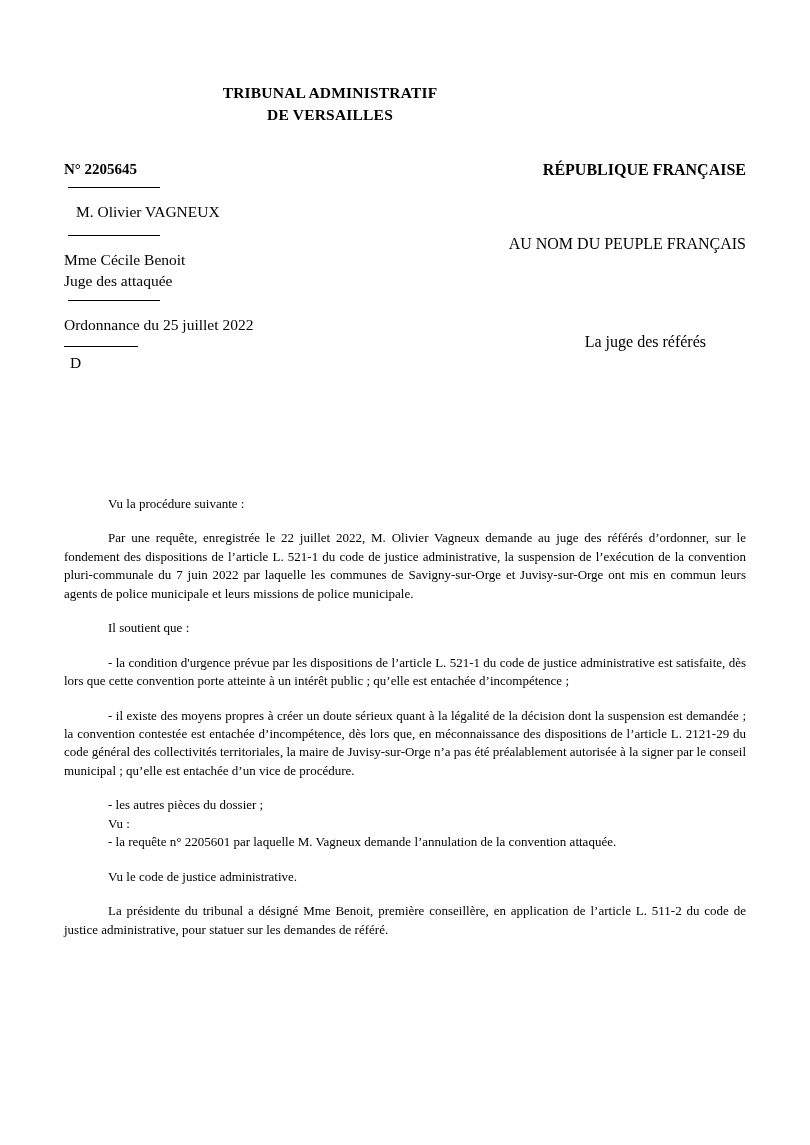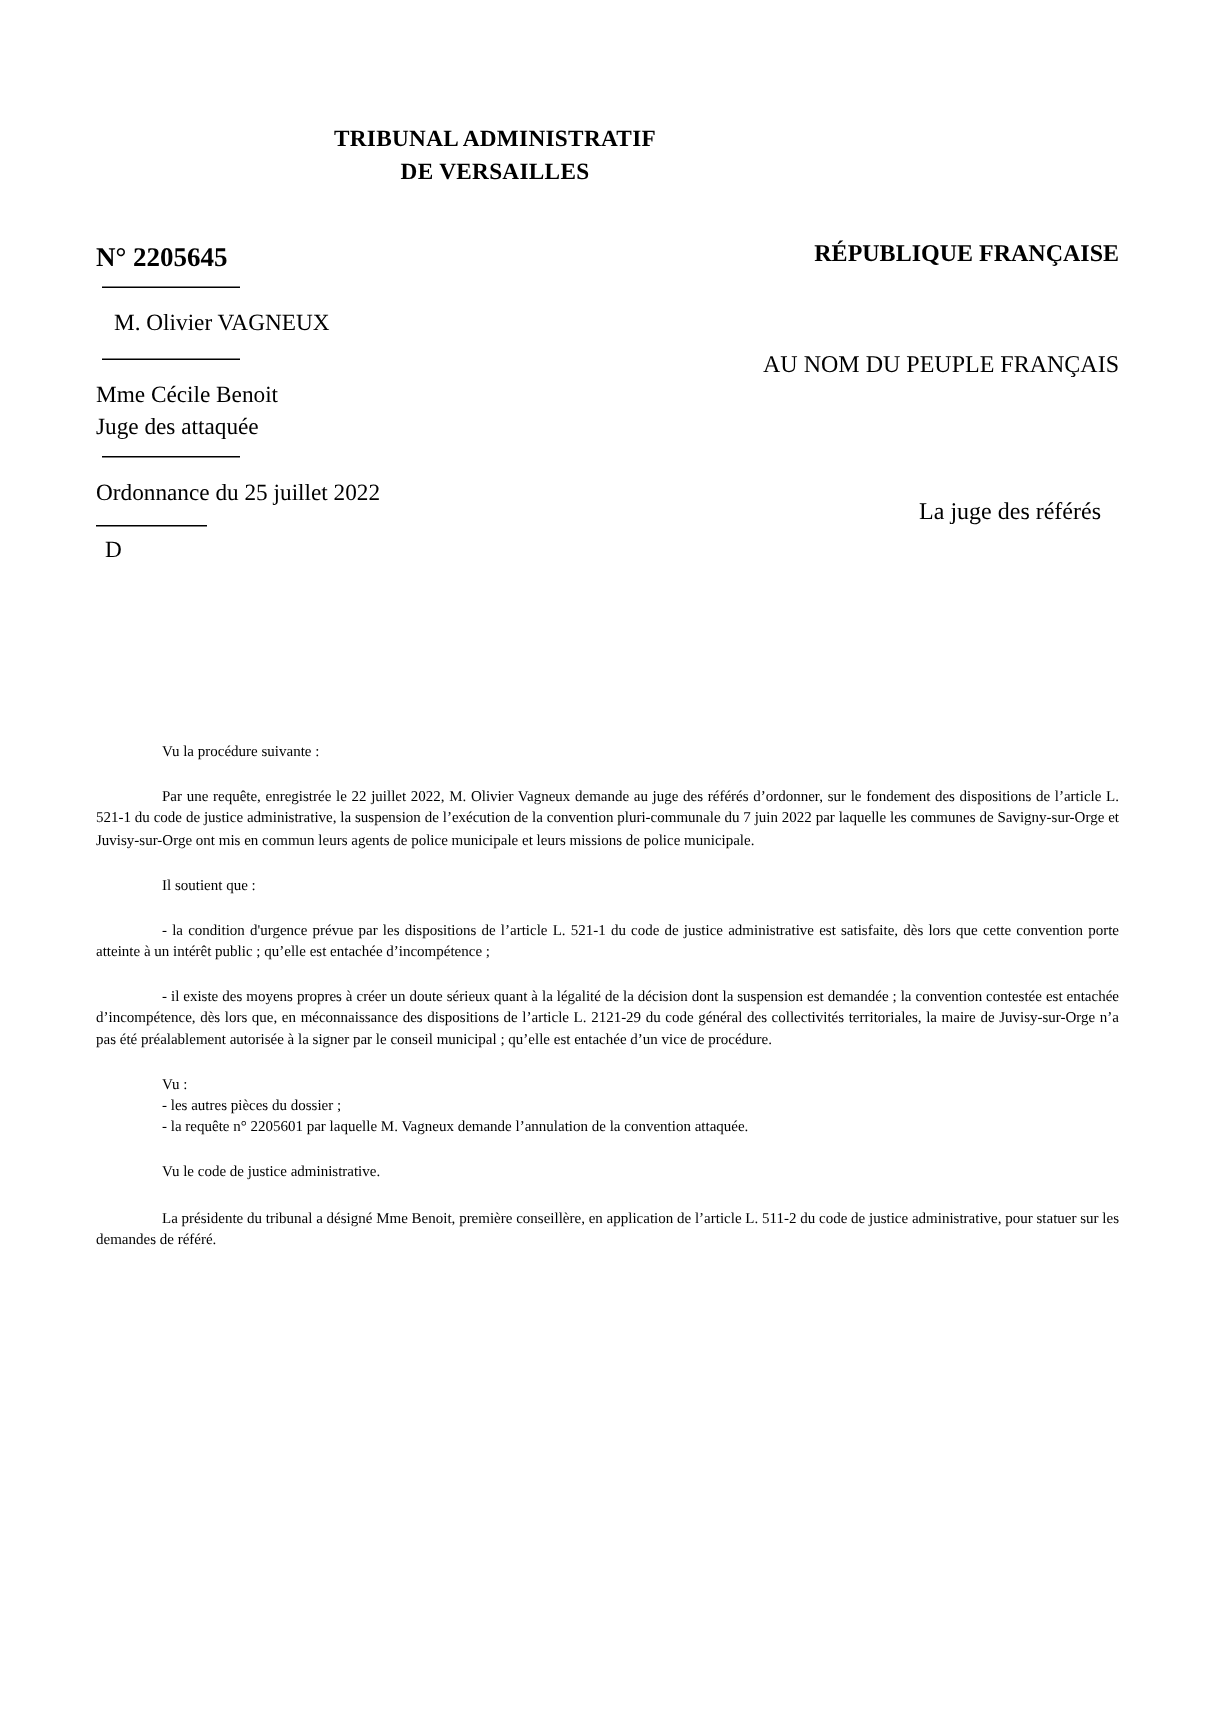"N° 2205645" .case-number { font-size: 18px -> 15px }
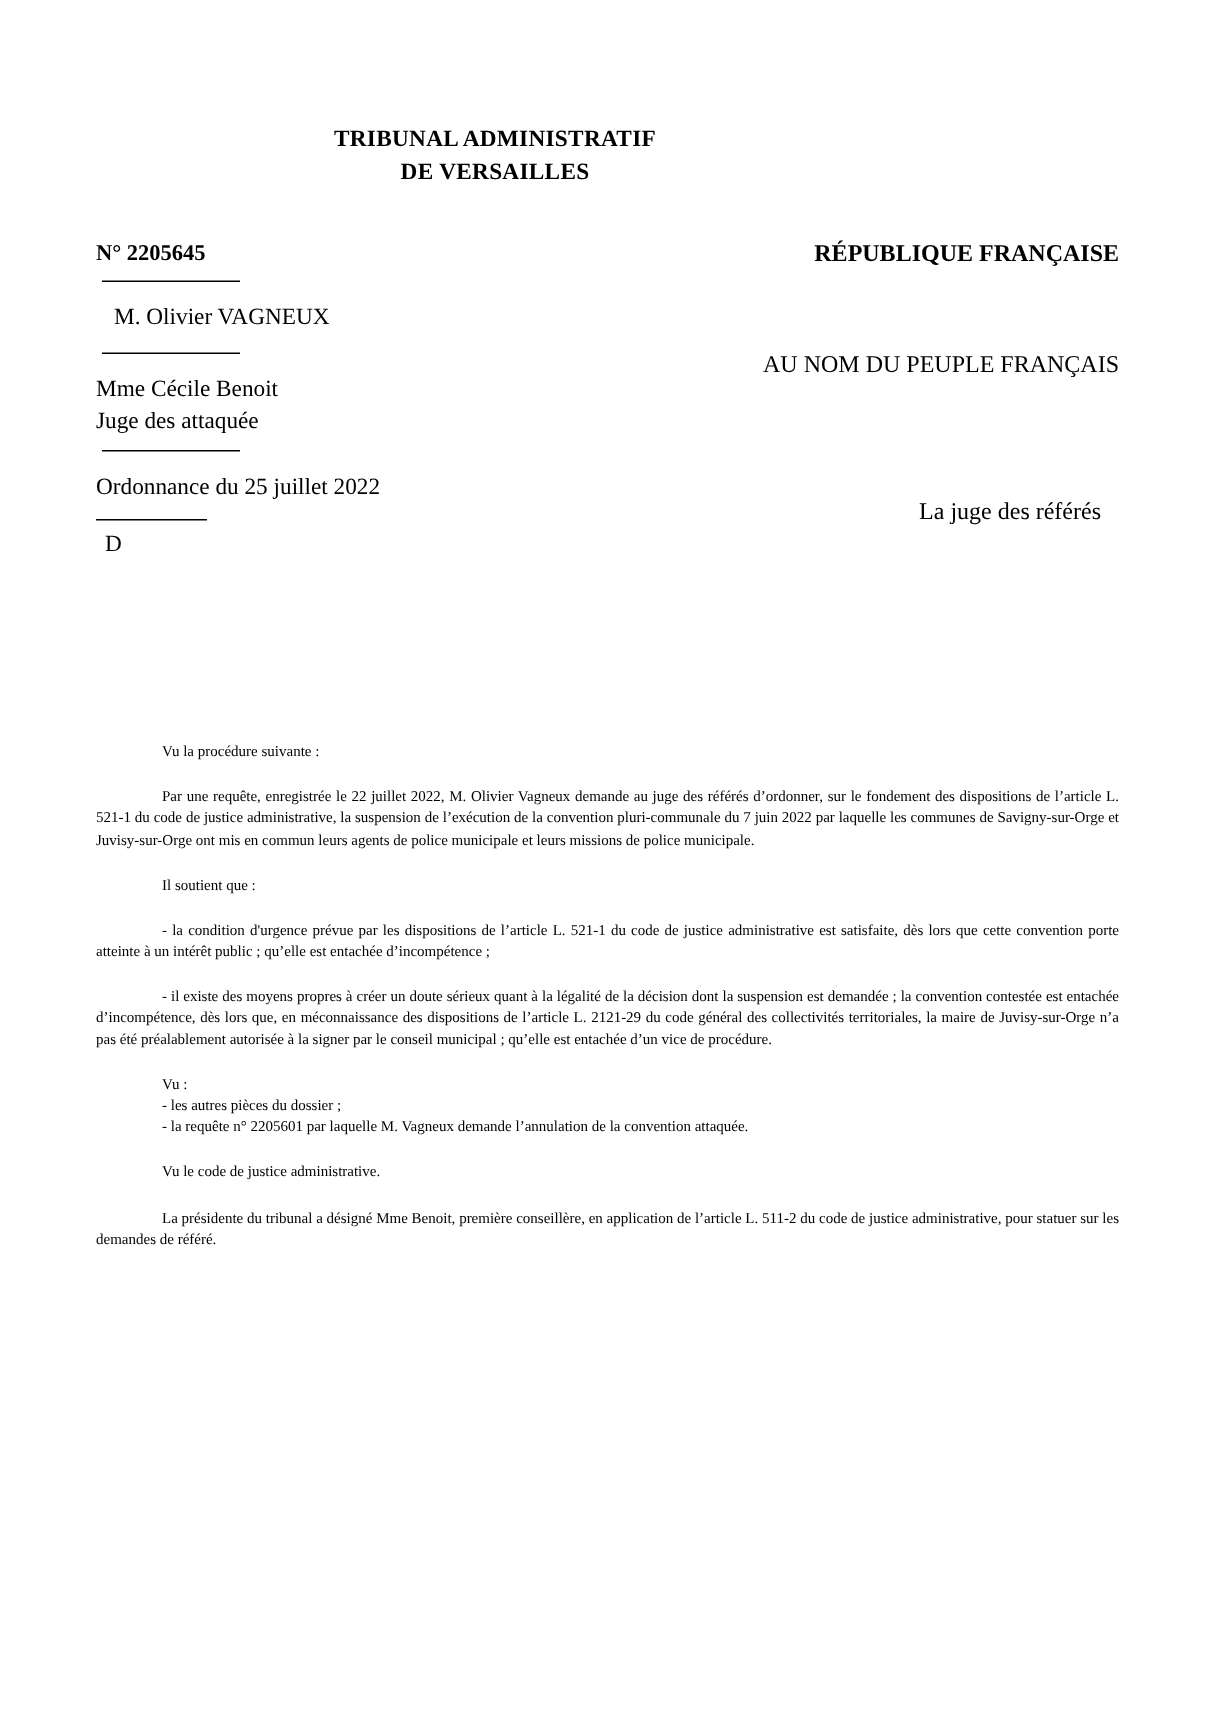"La juge des référés" .lajuge { margin-right: 12px -> 40px }
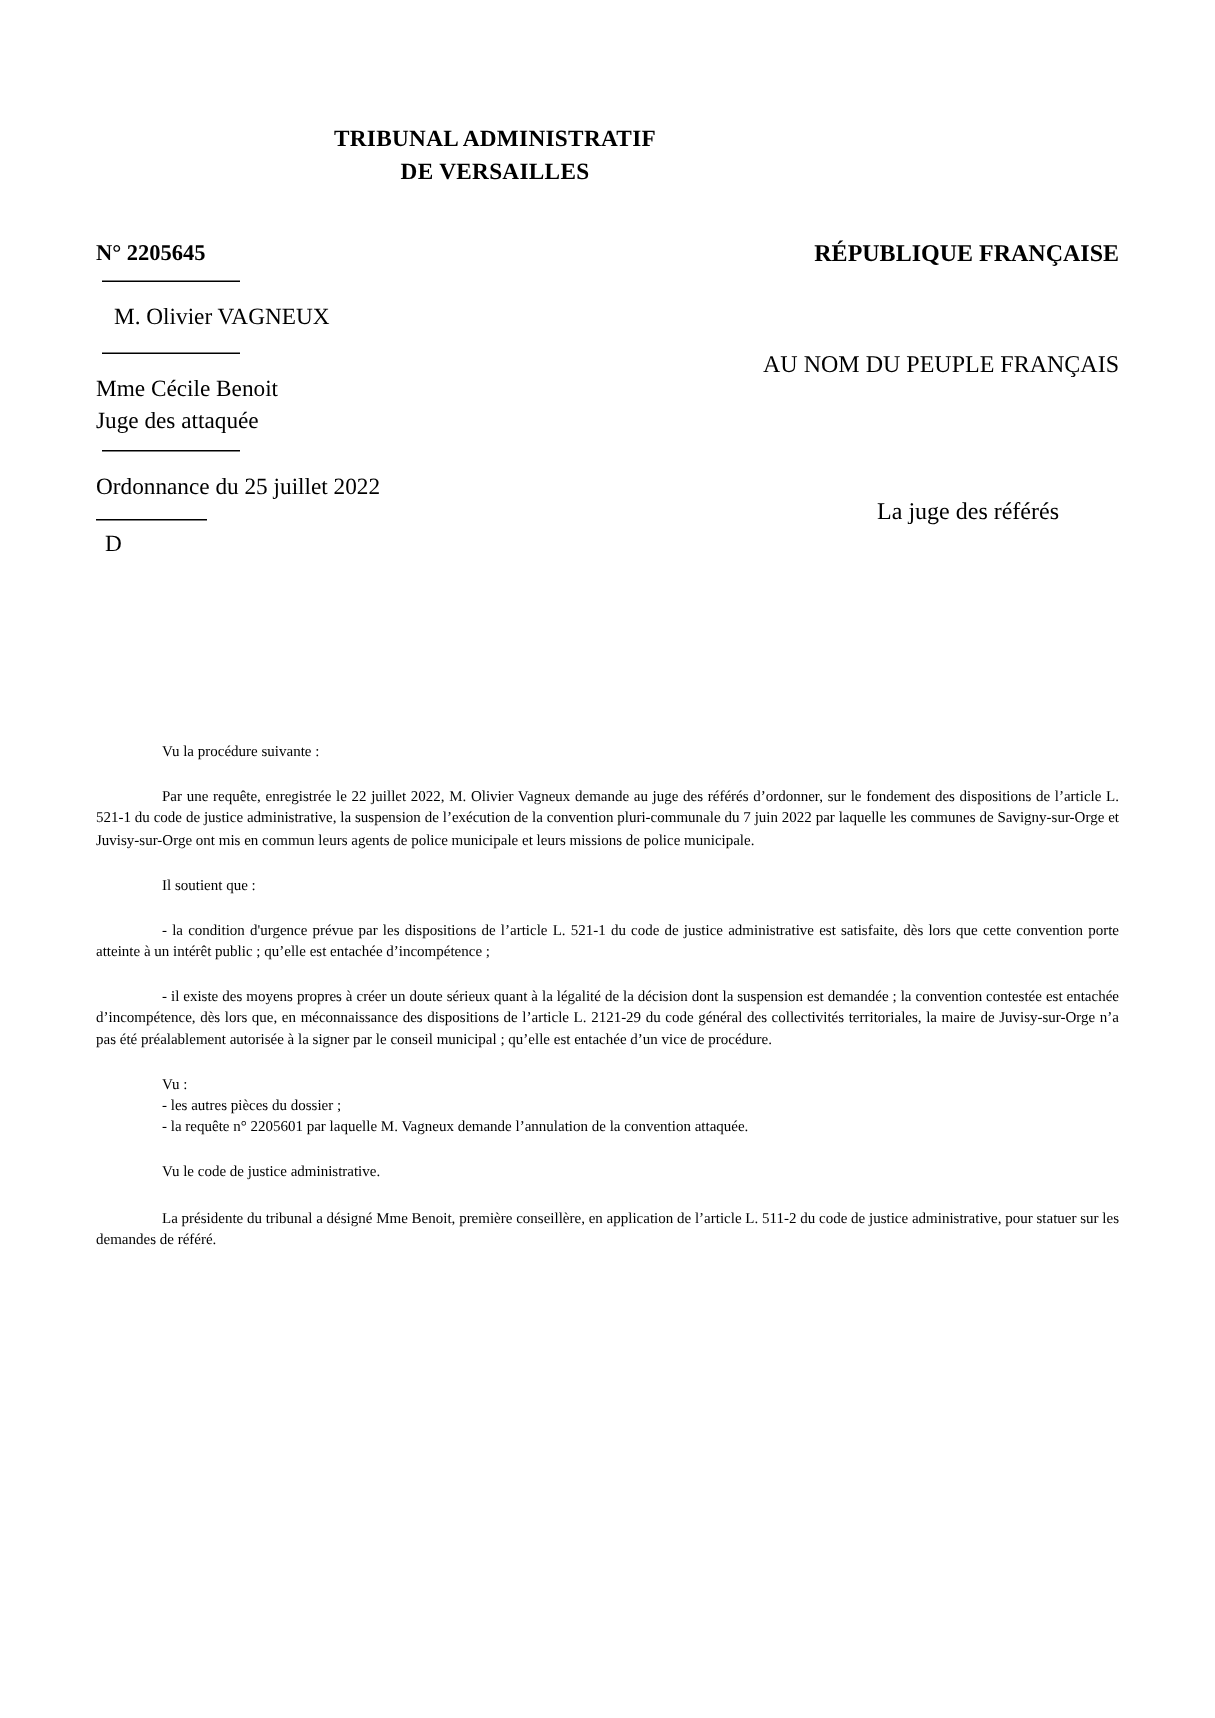"Vu la procédure suivante :" .body-text { font-size: 10px -> 13px }
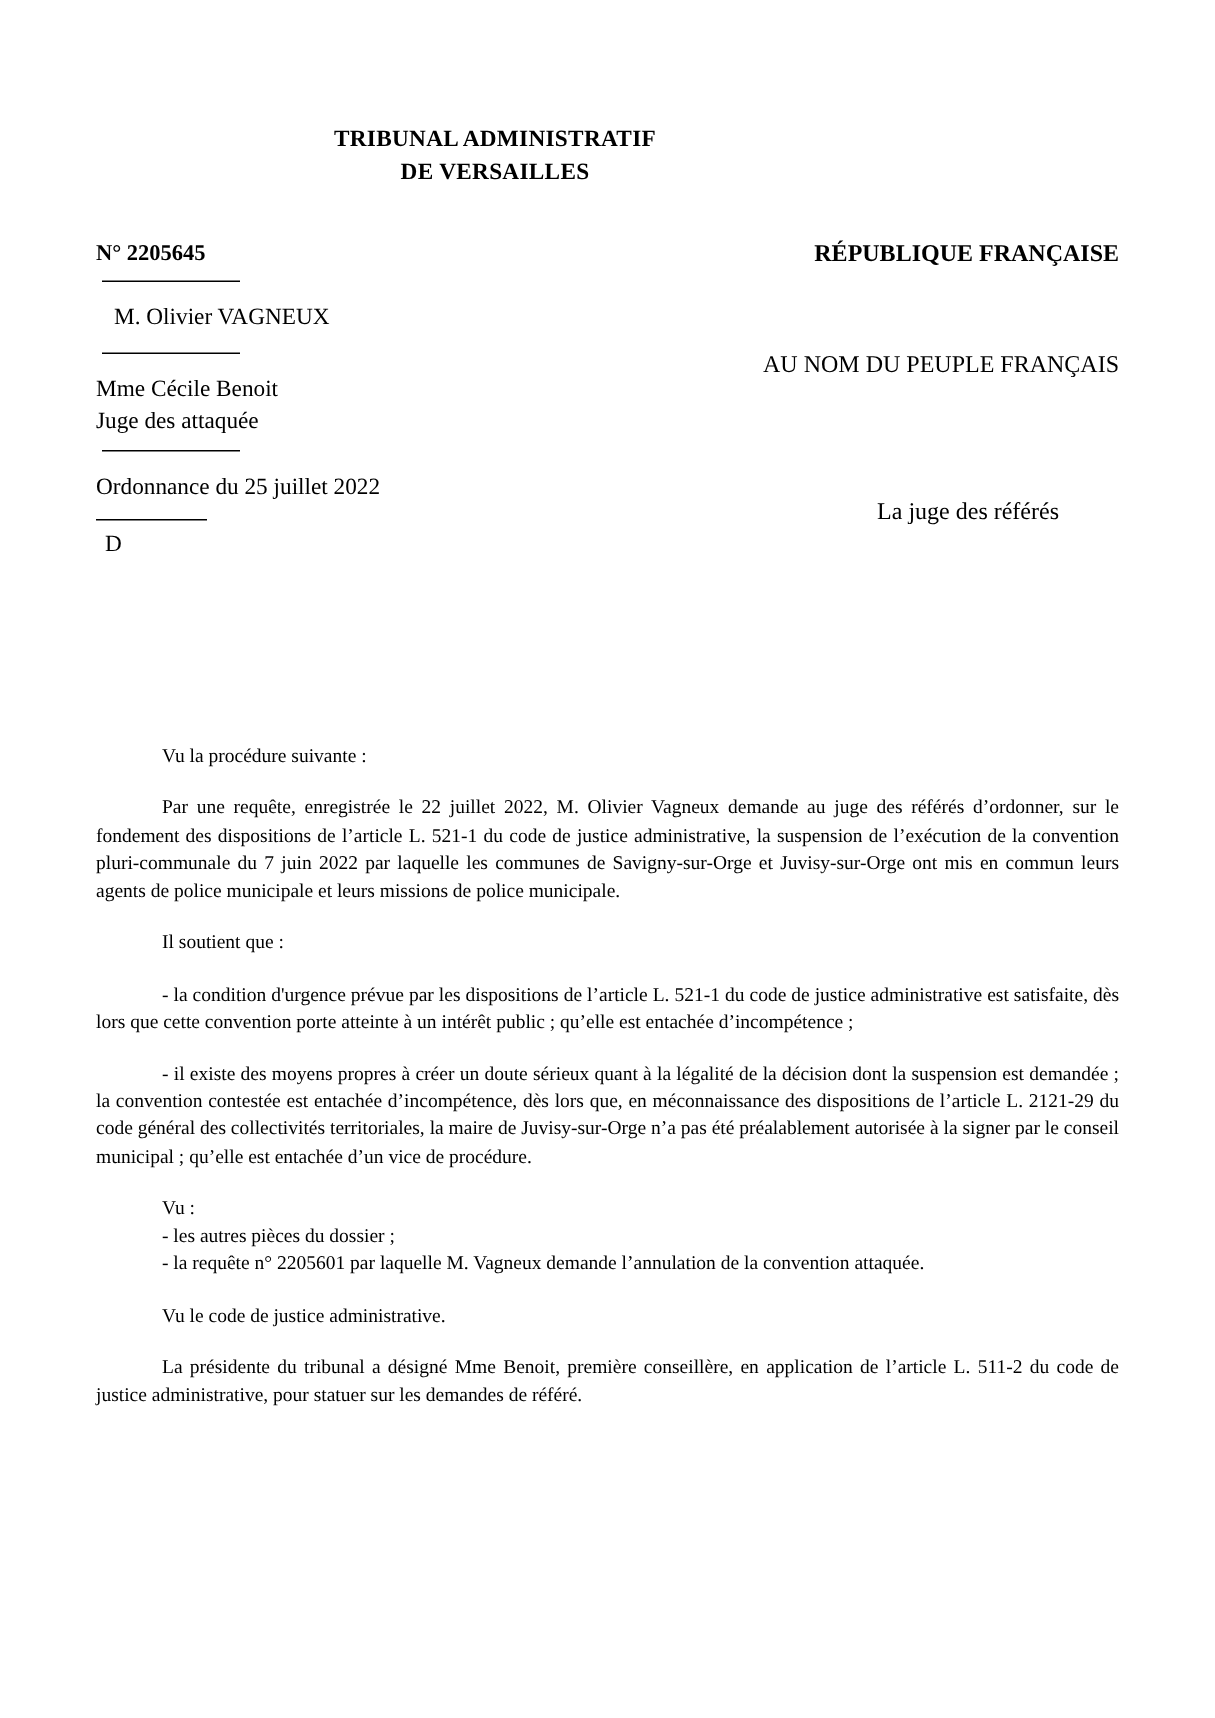"Vu :" p.tight { order: before "- les autres pièces du" -> after "- les autres pièces du" }
